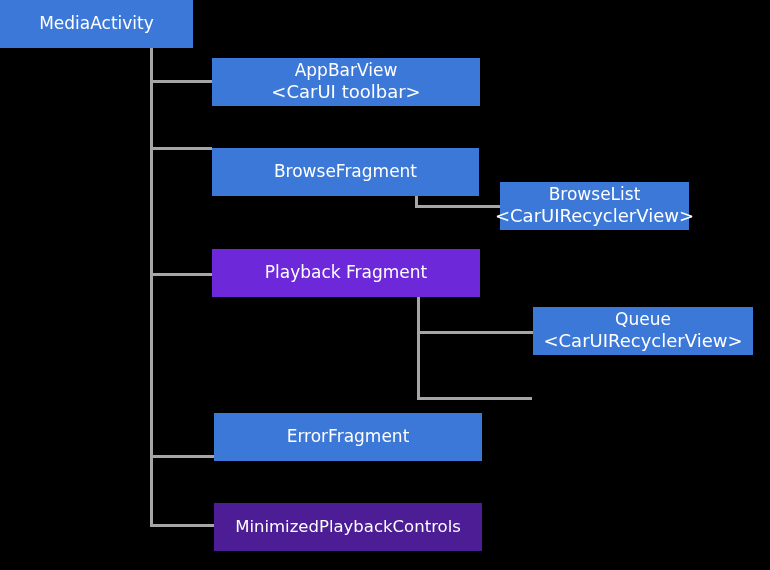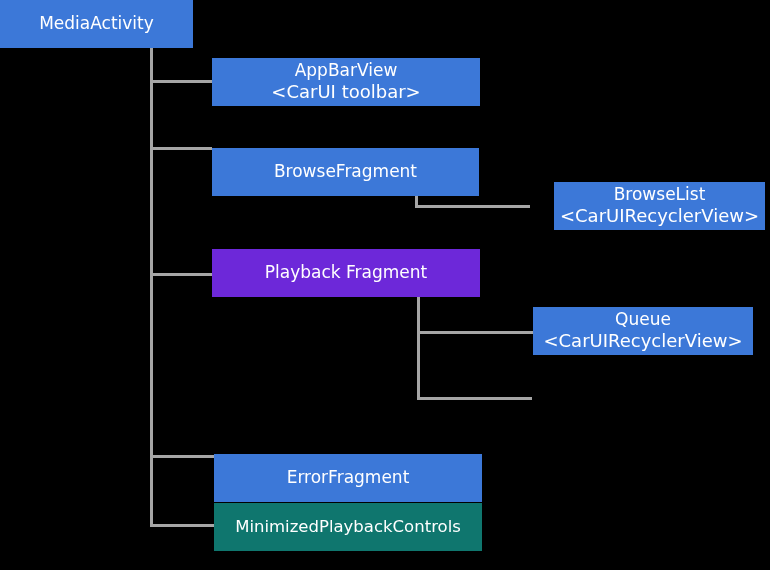"BrowseList" div.node { left: 554px -> 500px; width: 211px -> 189px }
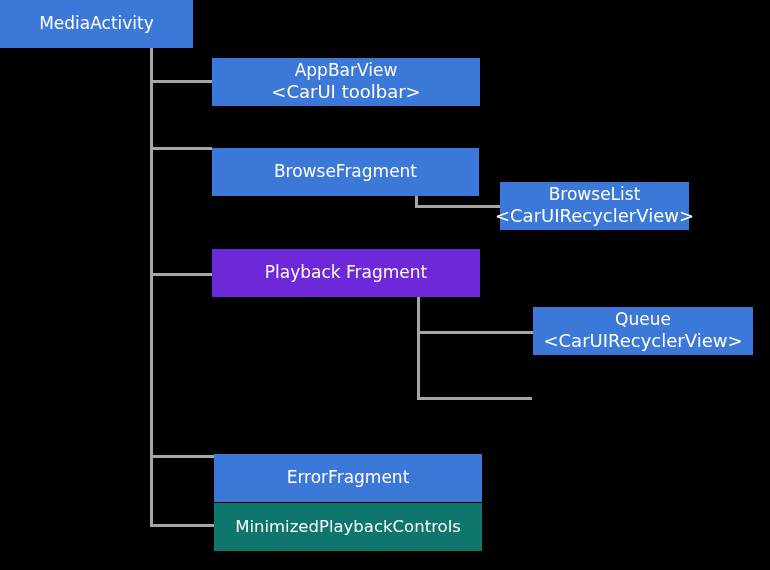"ErrorFragment" div.node { top: 454px -> 413px }
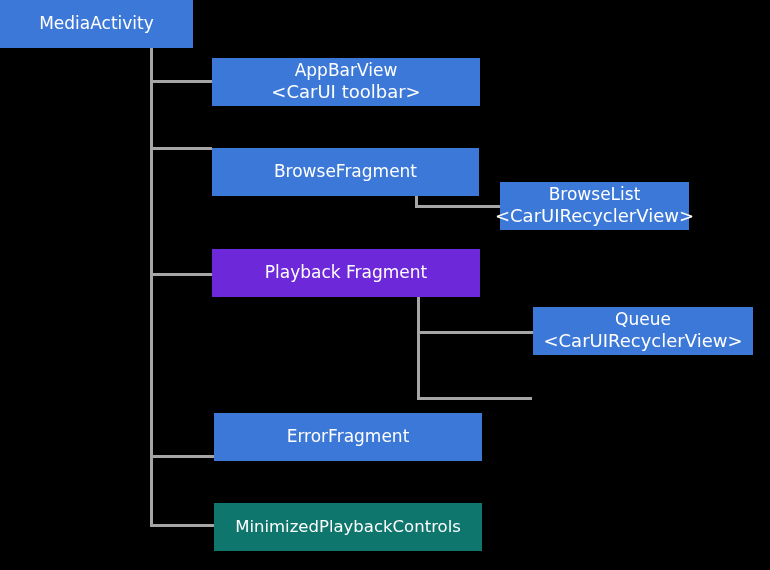"MinimizedPlaybackControls" div.node { background: #0f766e -> #4c1d95 }
